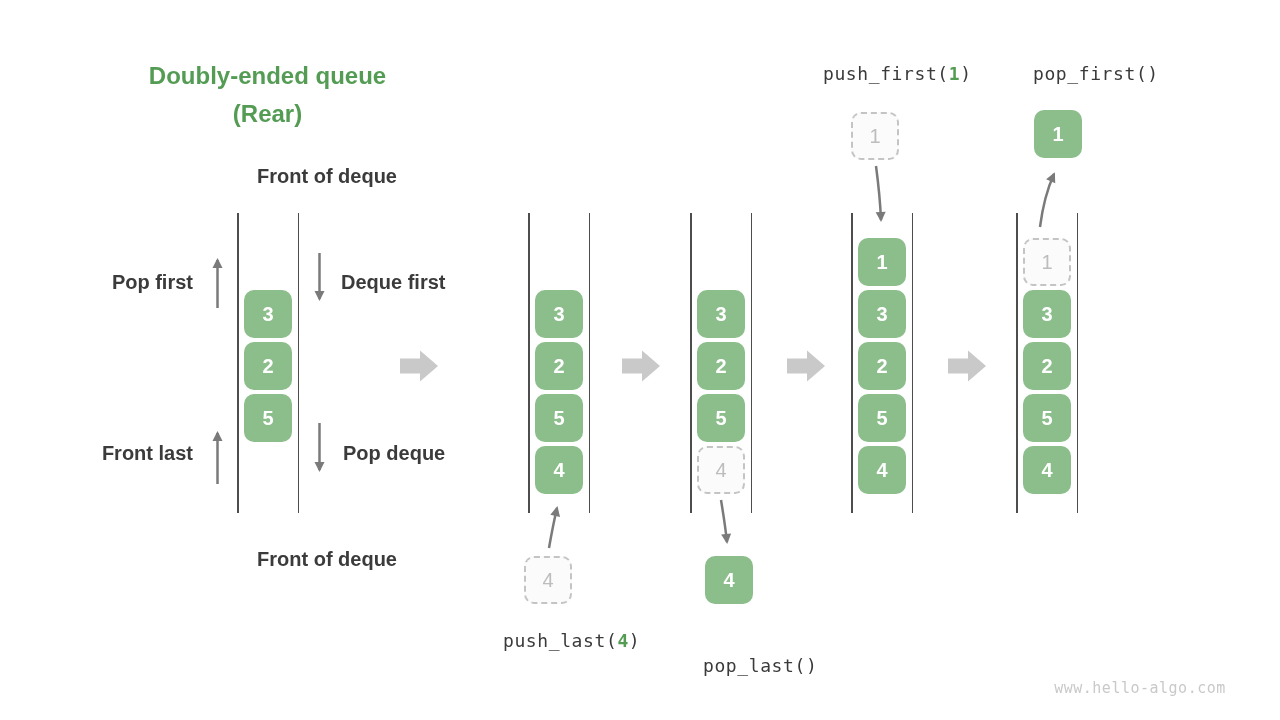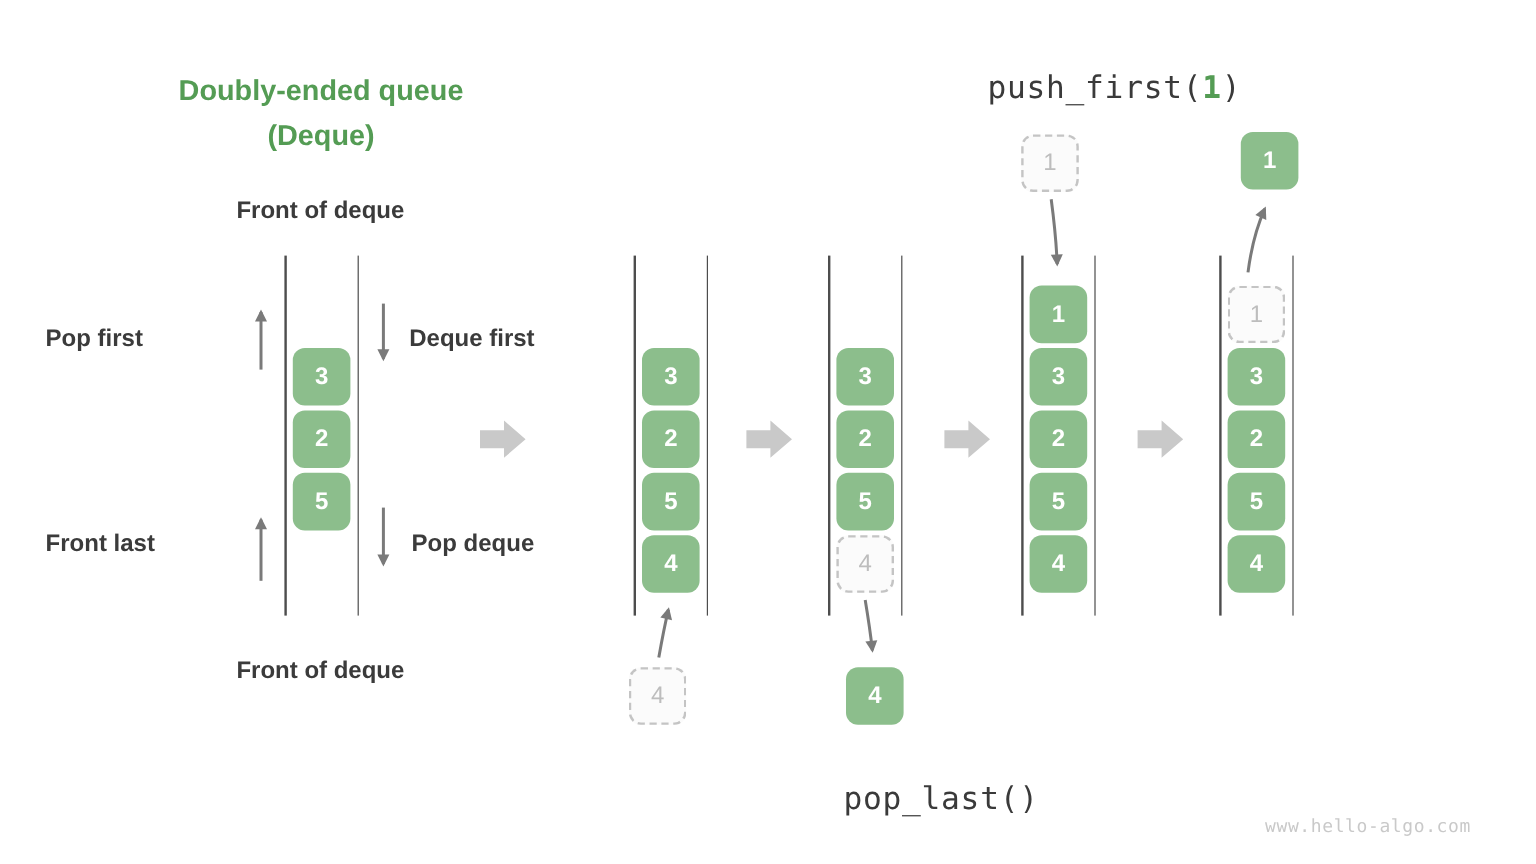"push_first(1)" .code { font-size: 26px -> 18px }
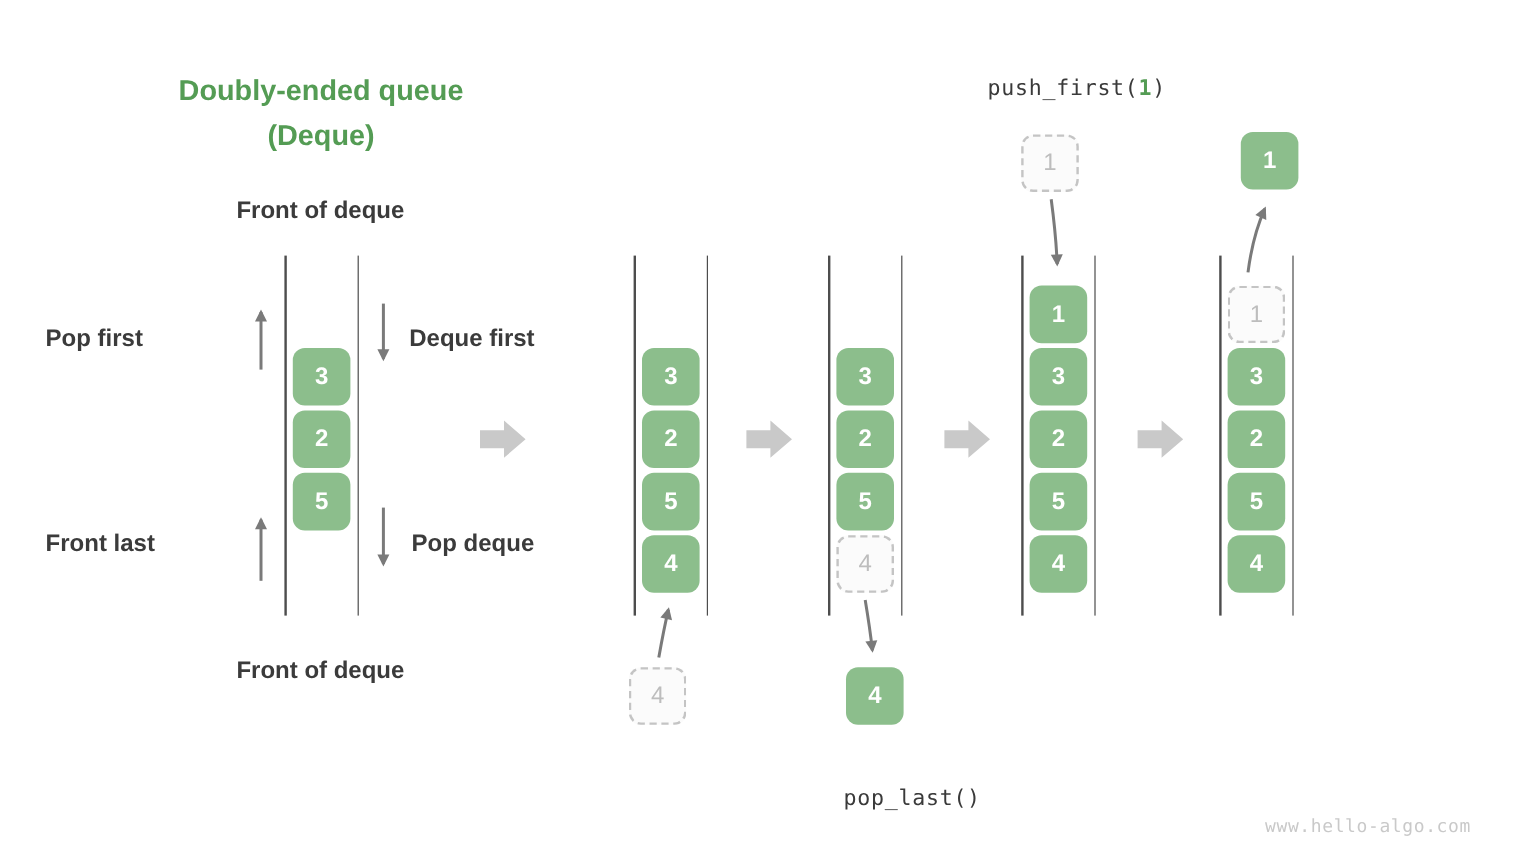"pop_first()" div.abs { html: none -> <div><span>pop_first()</span></div> }
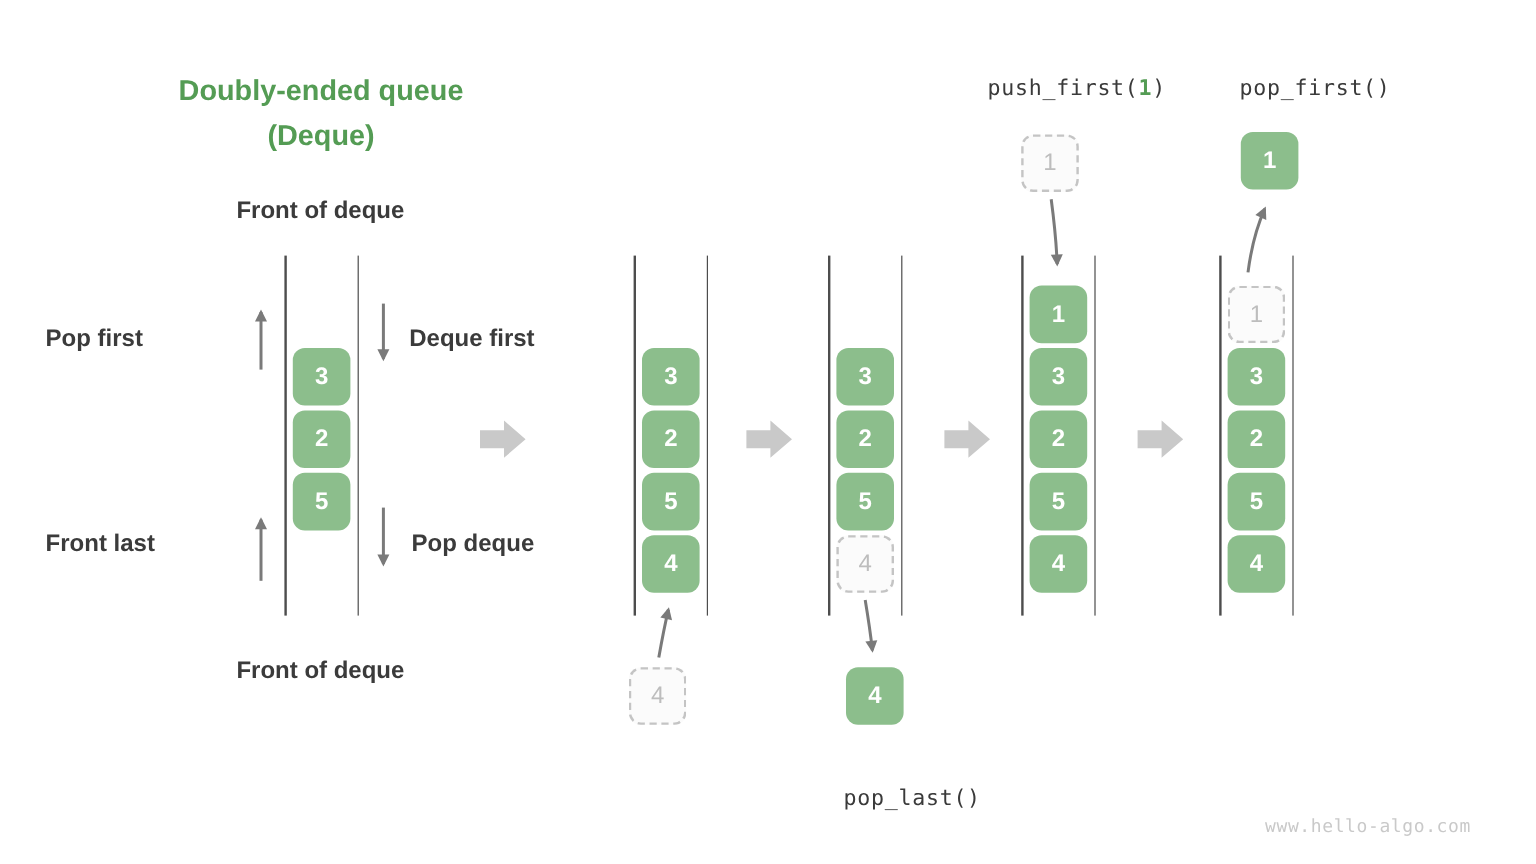"(Deque)" div { text: Deque -> Rear }
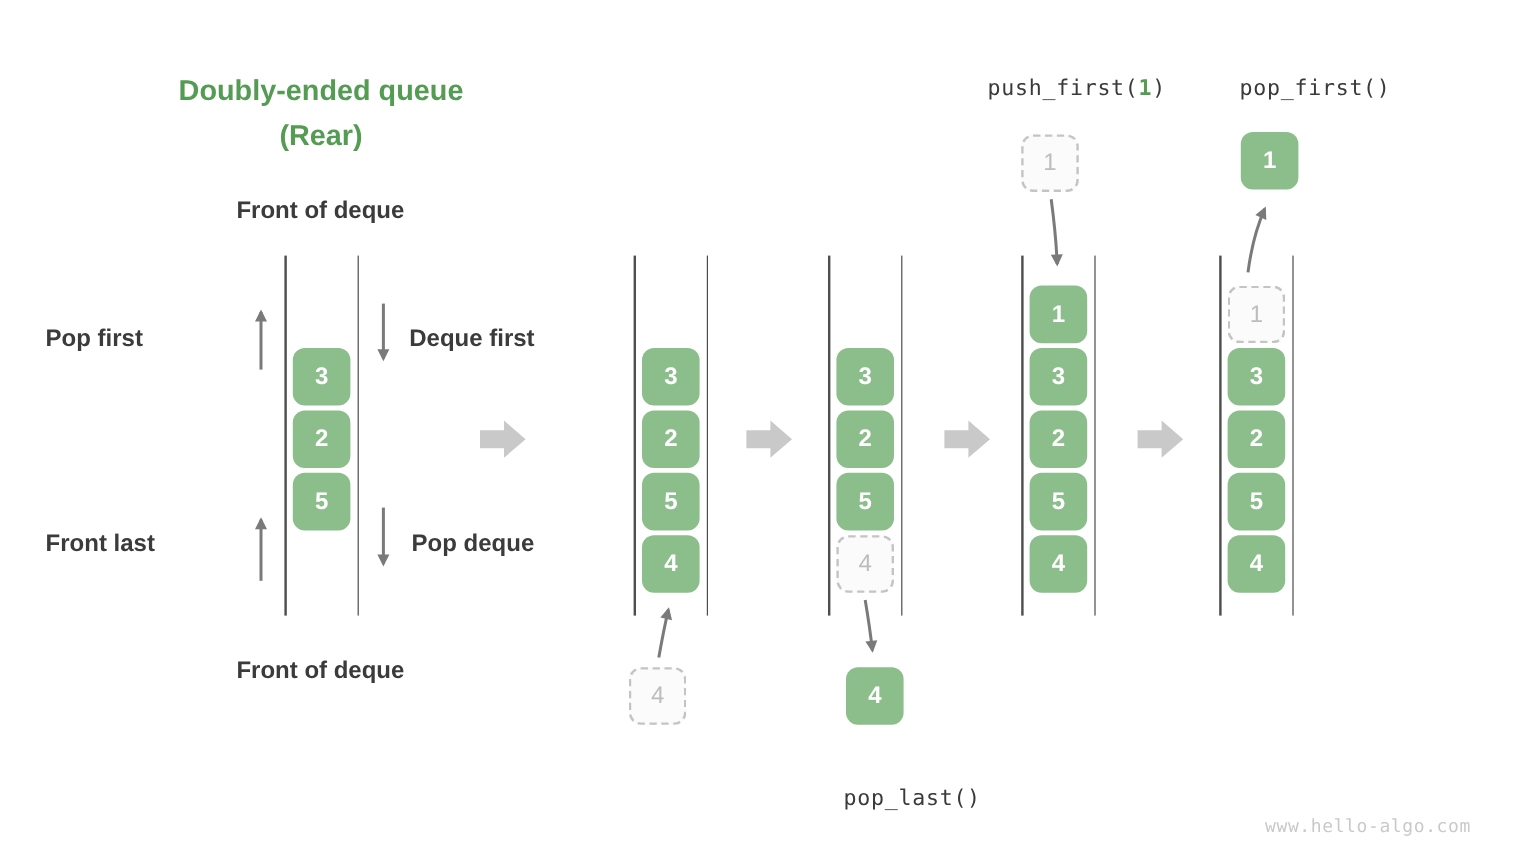"Front of deque" .center { text-align: center -> right }
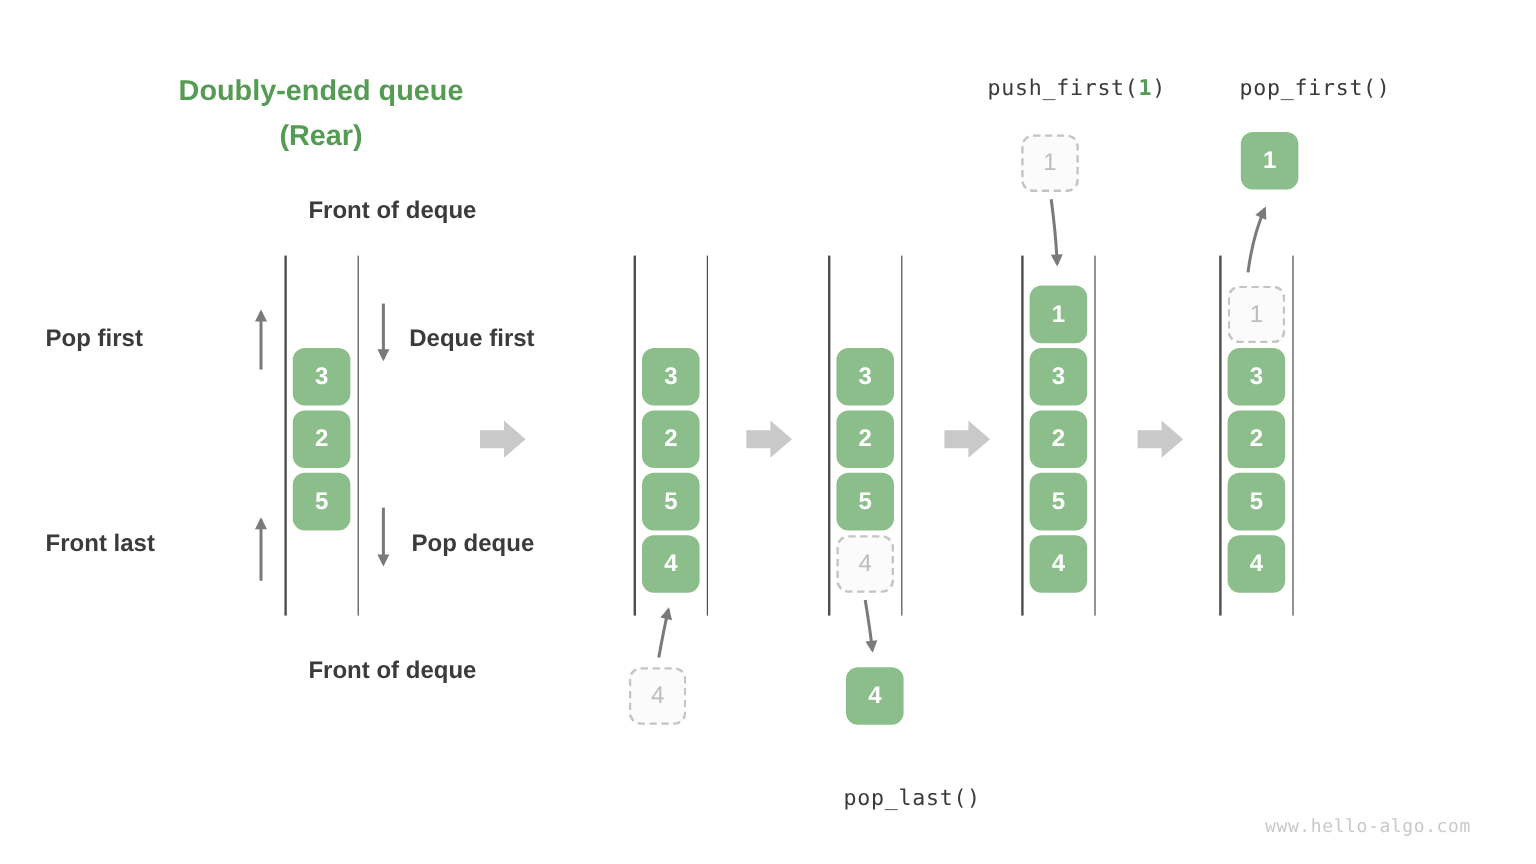"Pop first" .right { text-align: none -> right }
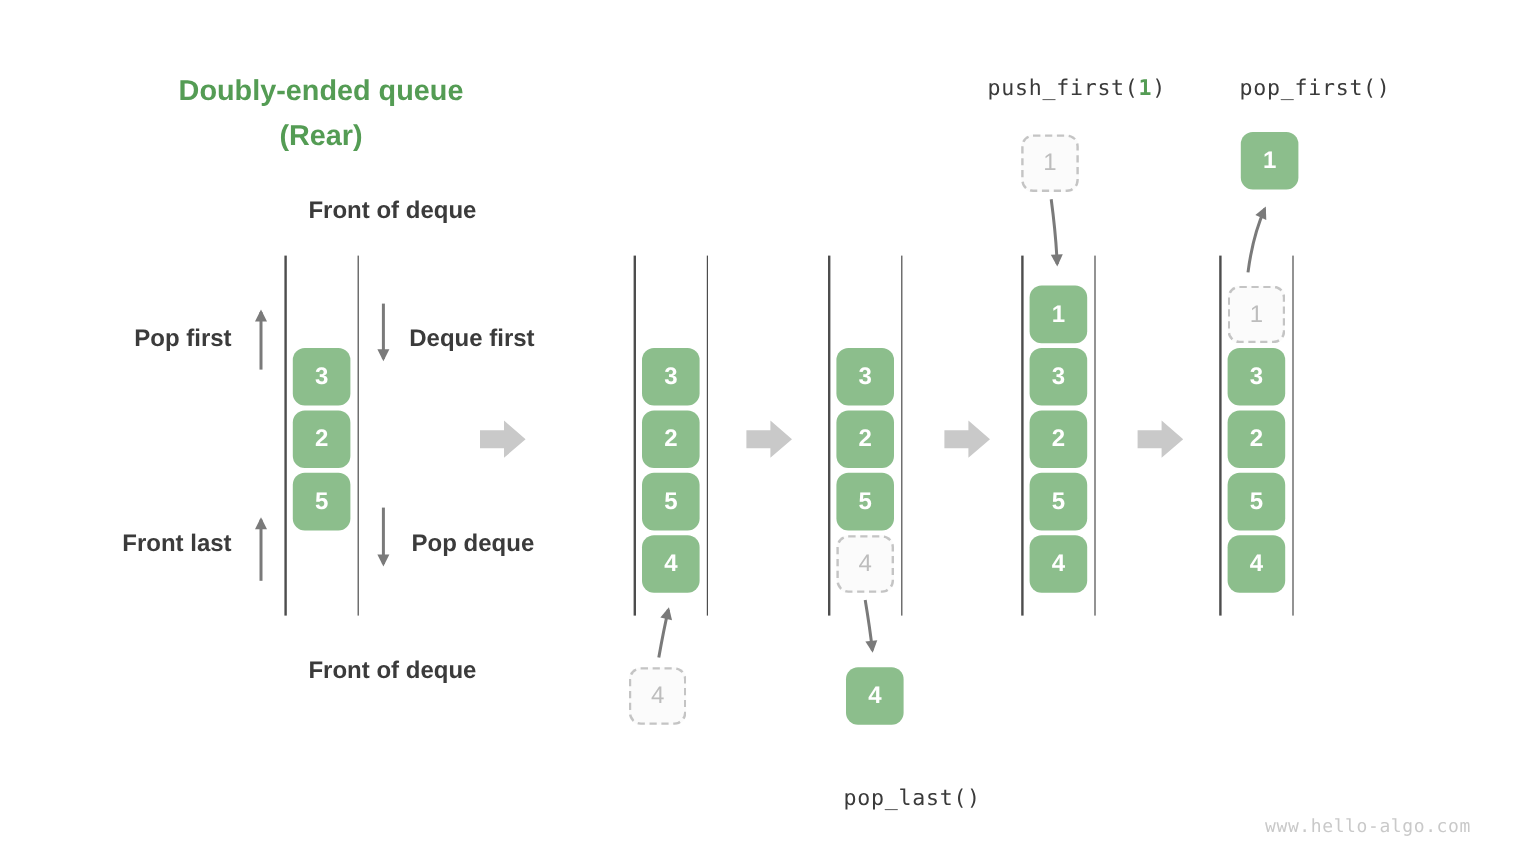"push_last(4)" div.abs { html: none -> <div><span>push_last(</span><span>4</span><span>)</span></div> }
